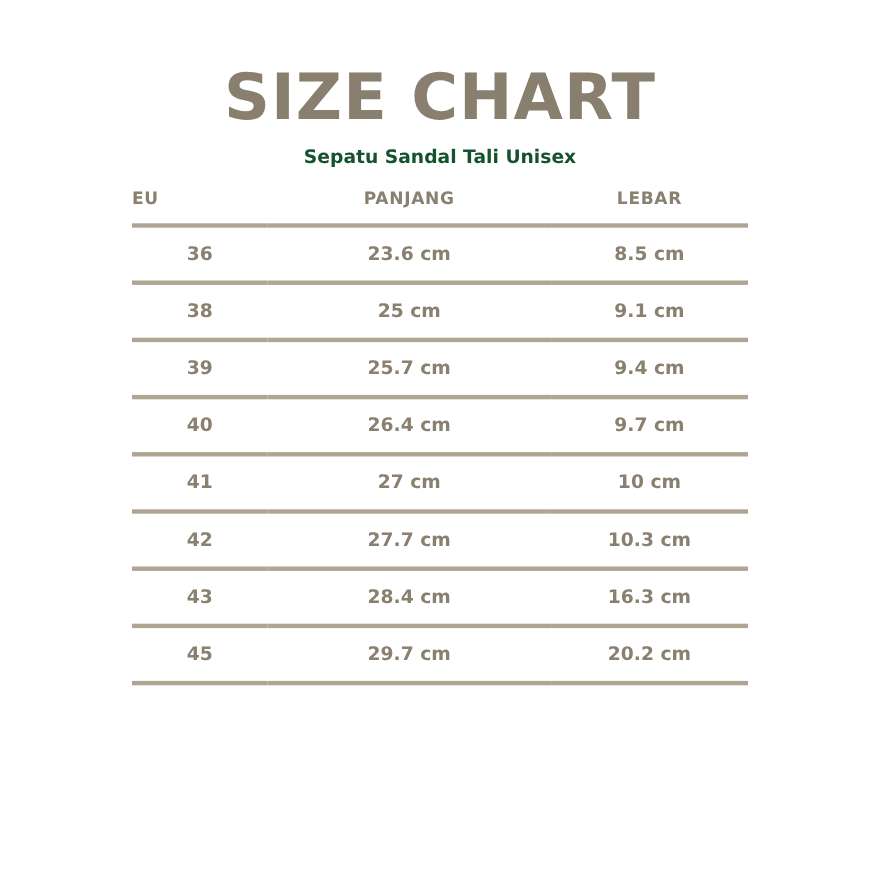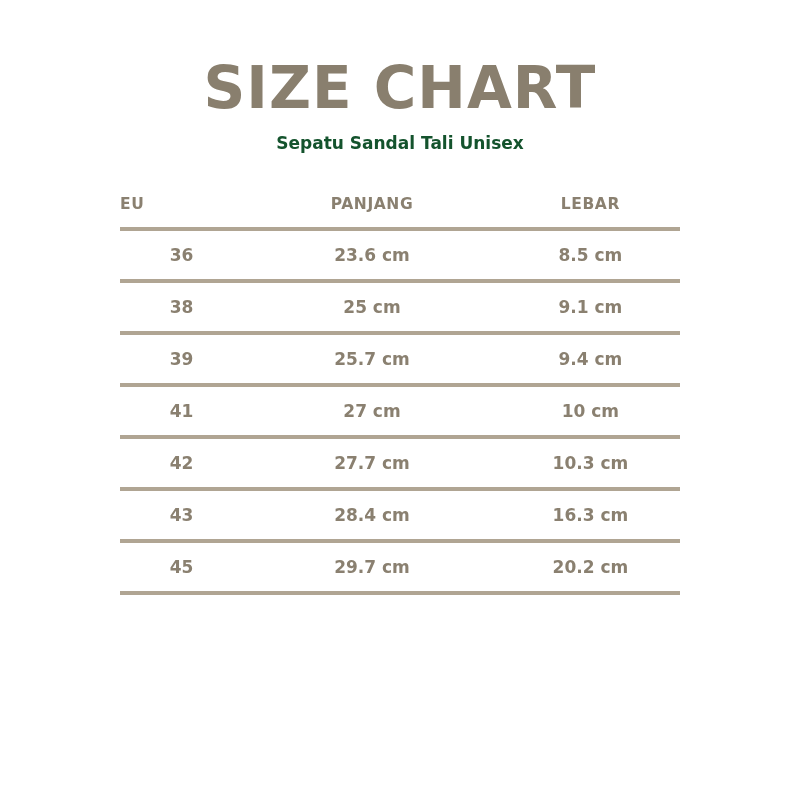"EU" .table-wrap { margin-top: 38px -> 14px }
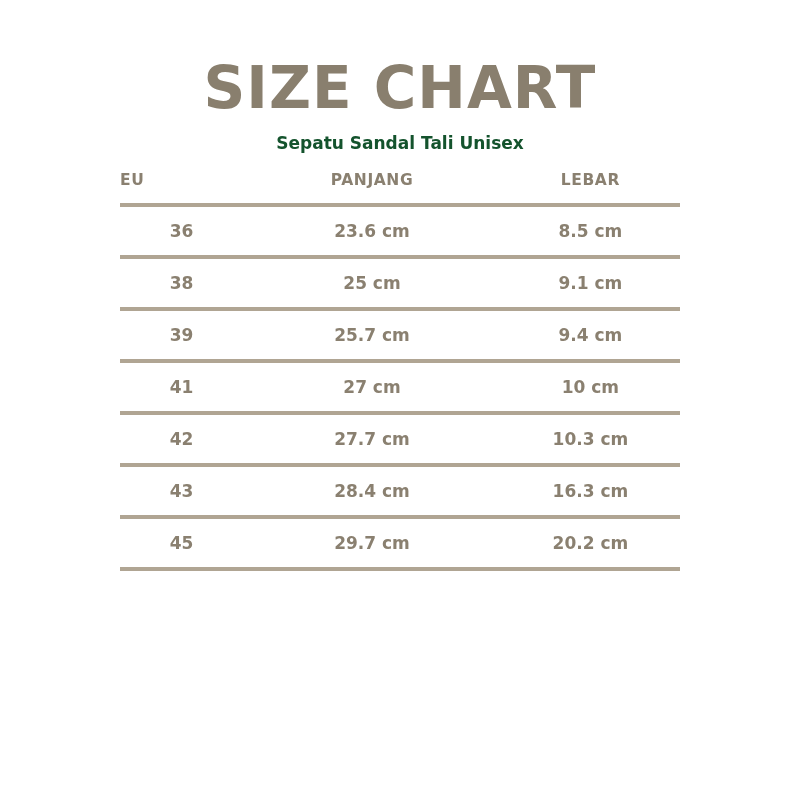"40" tr { html: none -> <tr> <td>40</td> <td>26.4 cm</td> <td>9.7 cm</td> </tr> }
